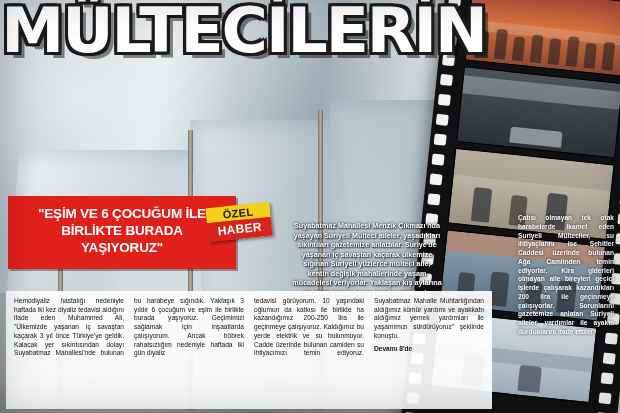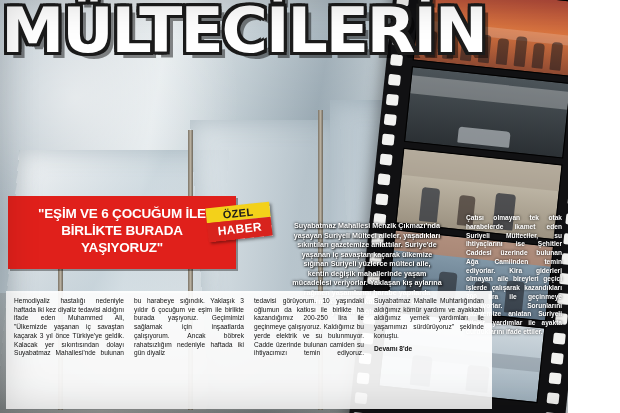"MÜLTECİLERİN" #page { width: 568px -> 620px }
